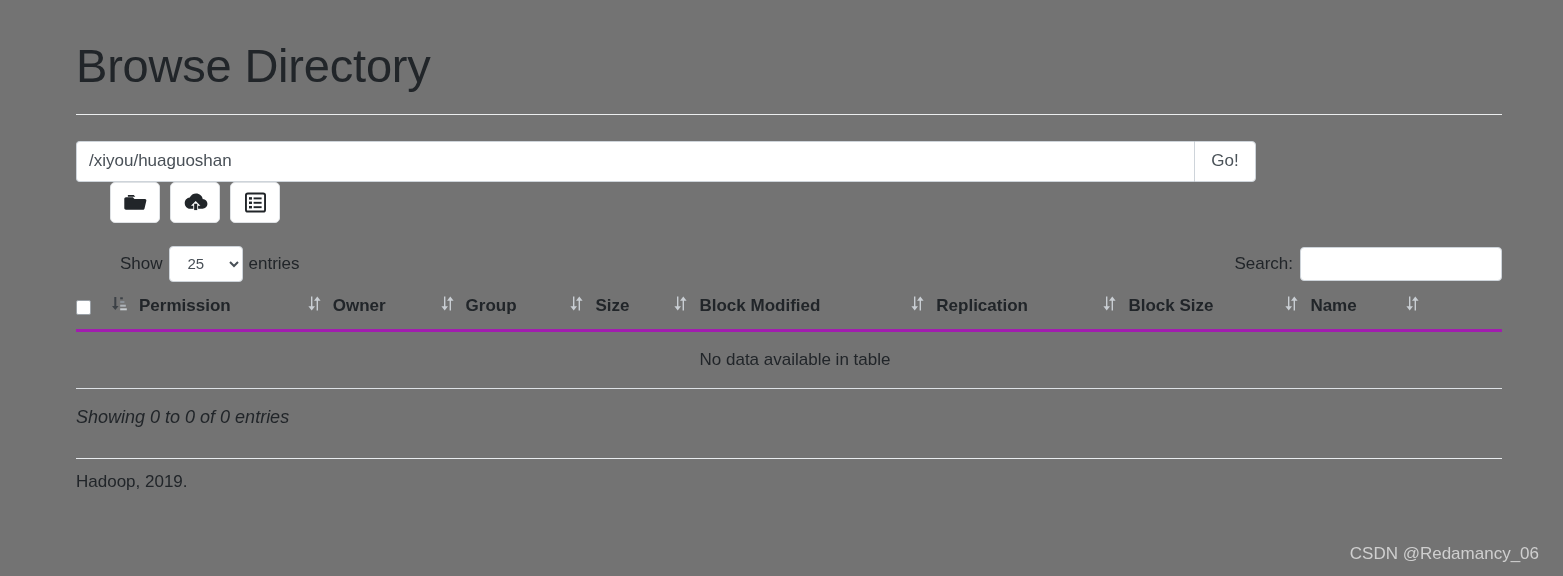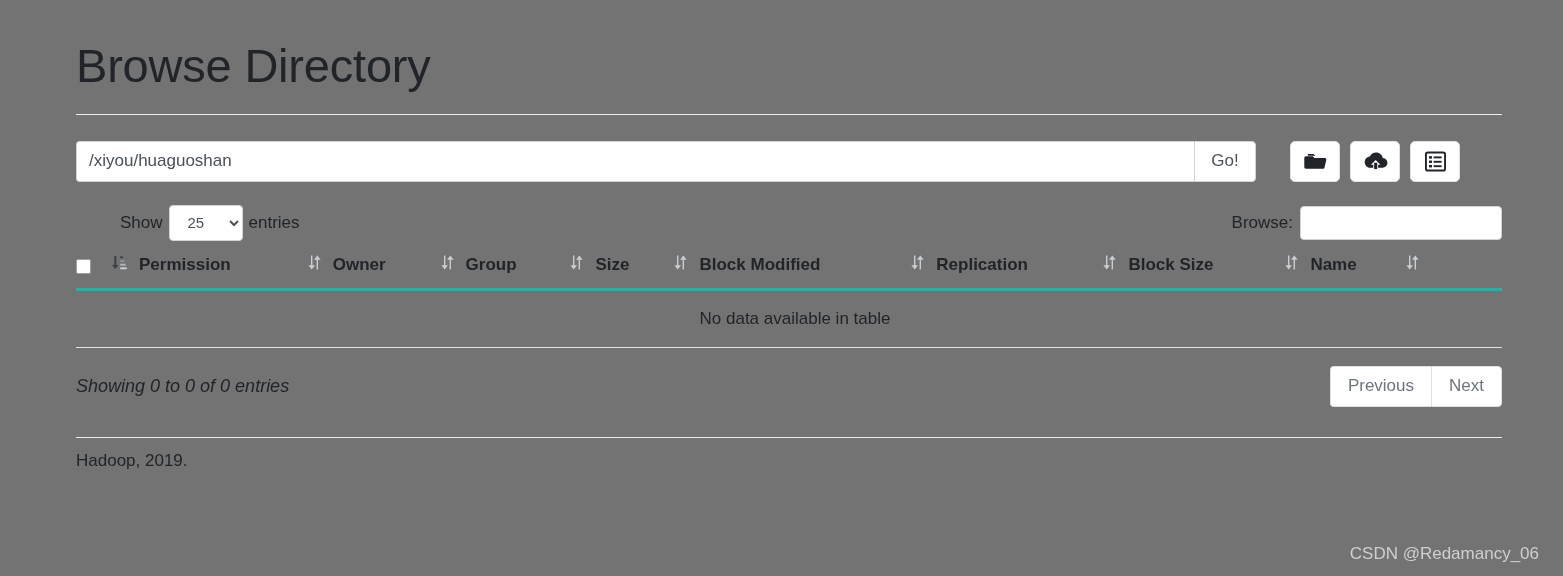"/xiyou/huaguoshan" .pathbar-row { flex-direction: none -> column }
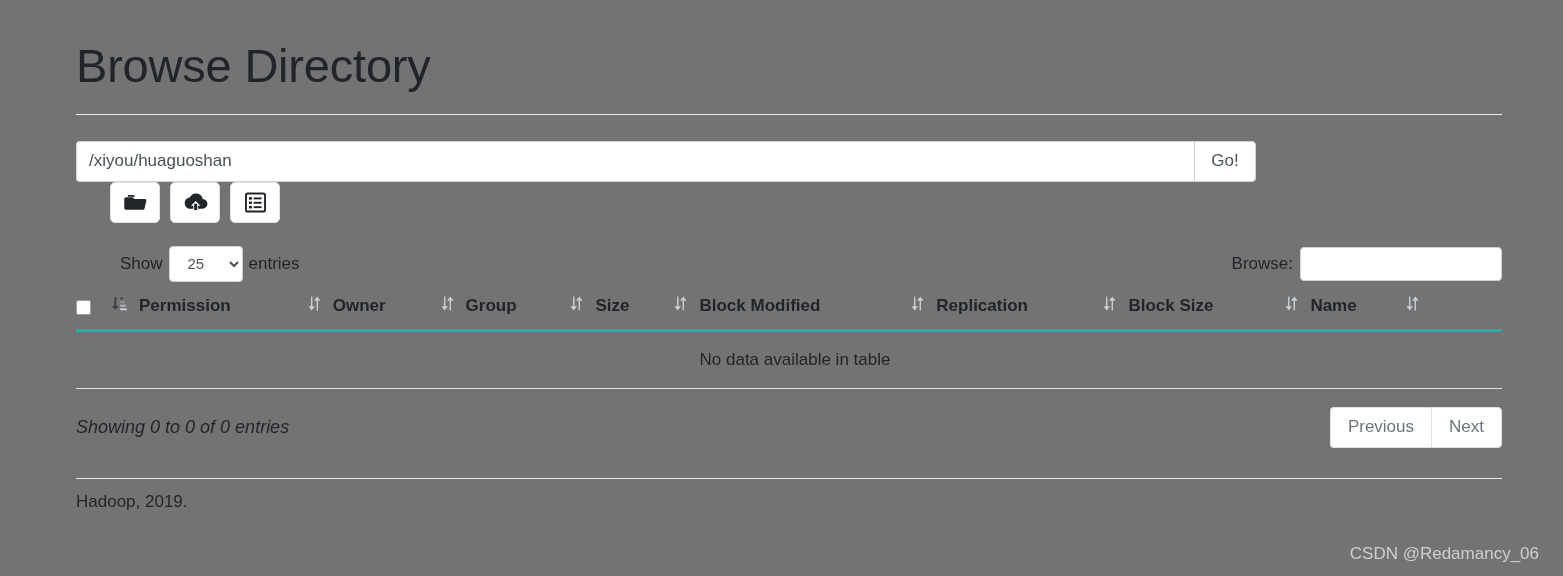"Browse:" span { text: Browse -> Search }
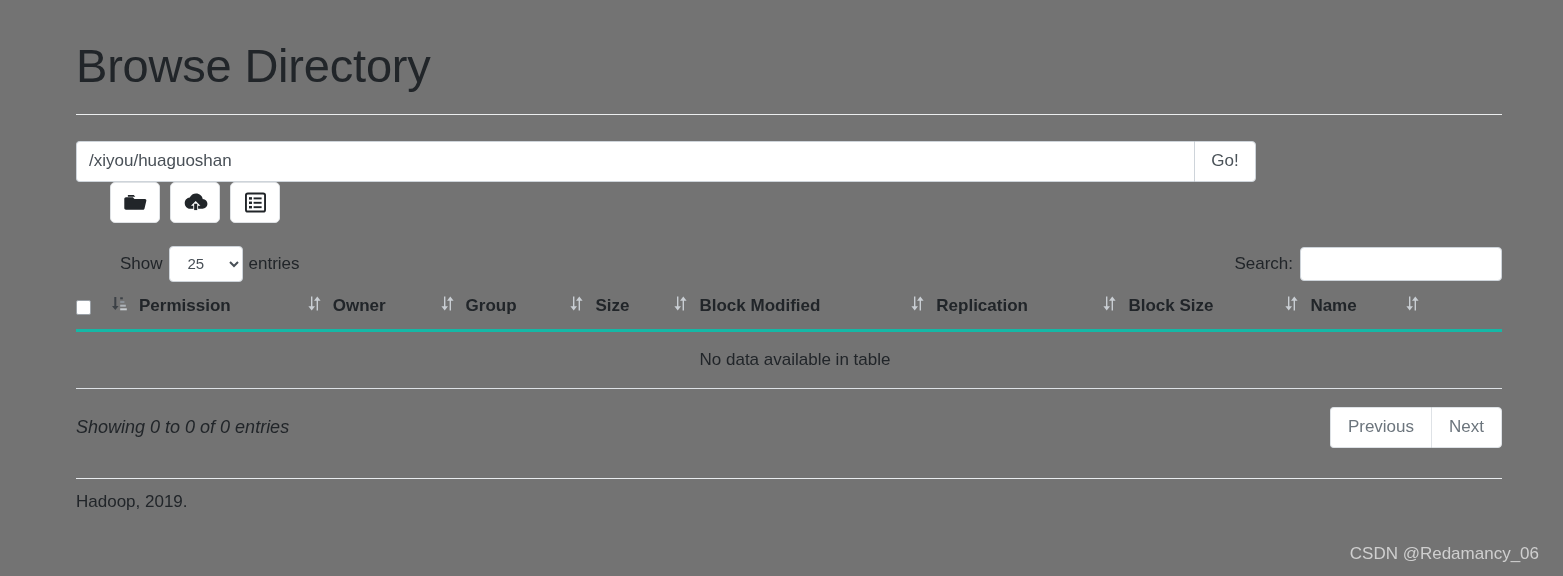"Permission" table.files thead th { border-bottom: 3px solid #14b8a6 -> 3px solid #a21caf }
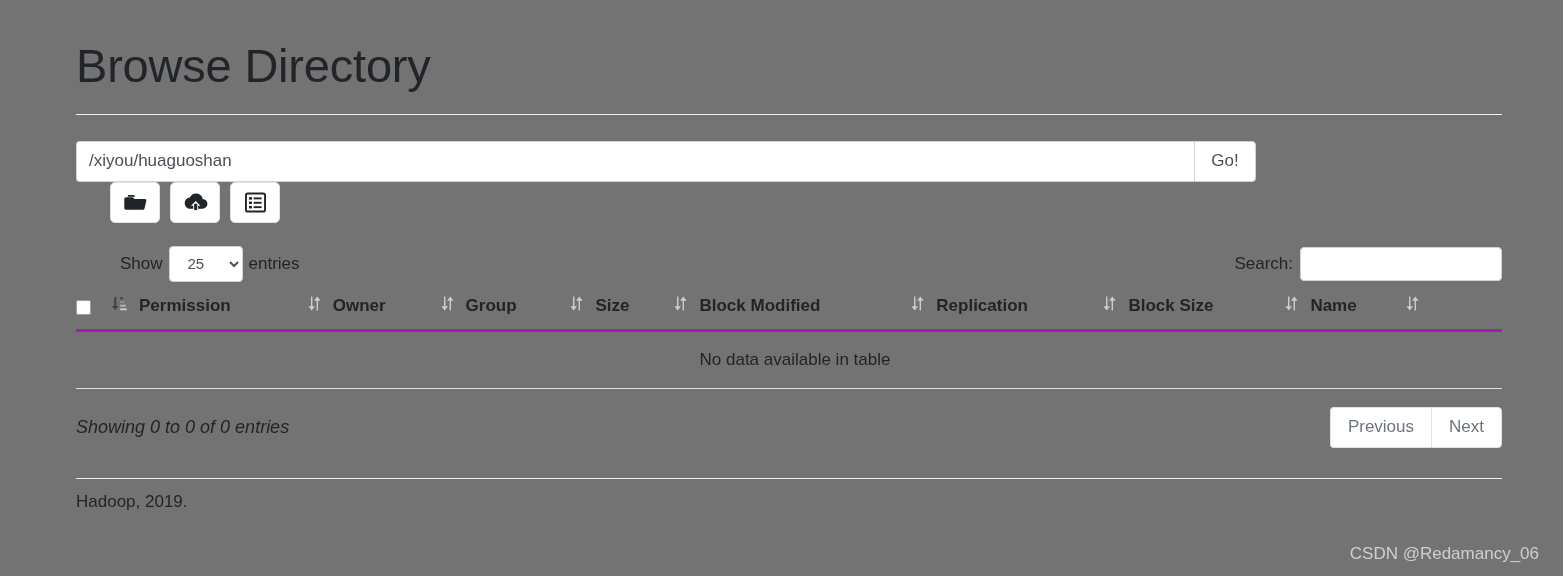"Previous" div.pager { html: <div> <button>Previous</button> <button>Next</button> </div> -> none }
